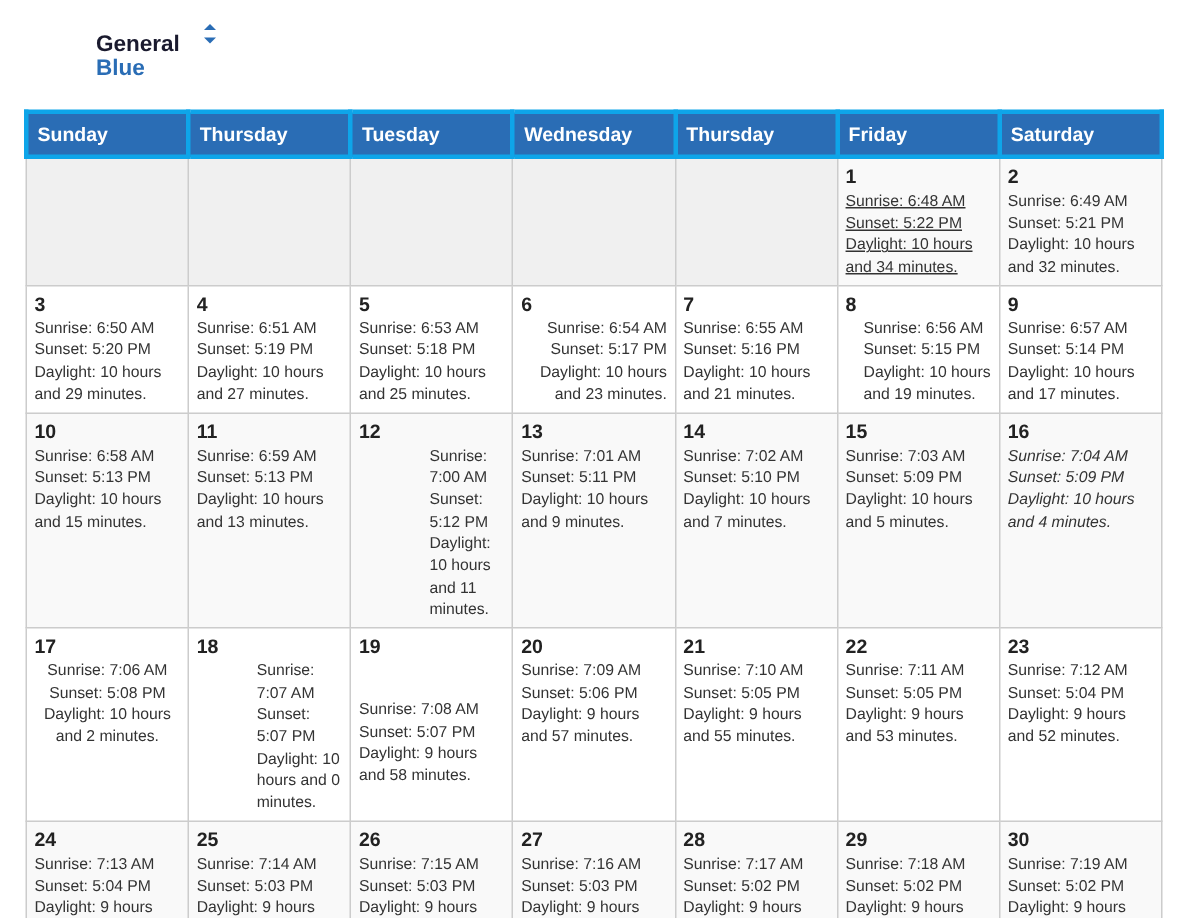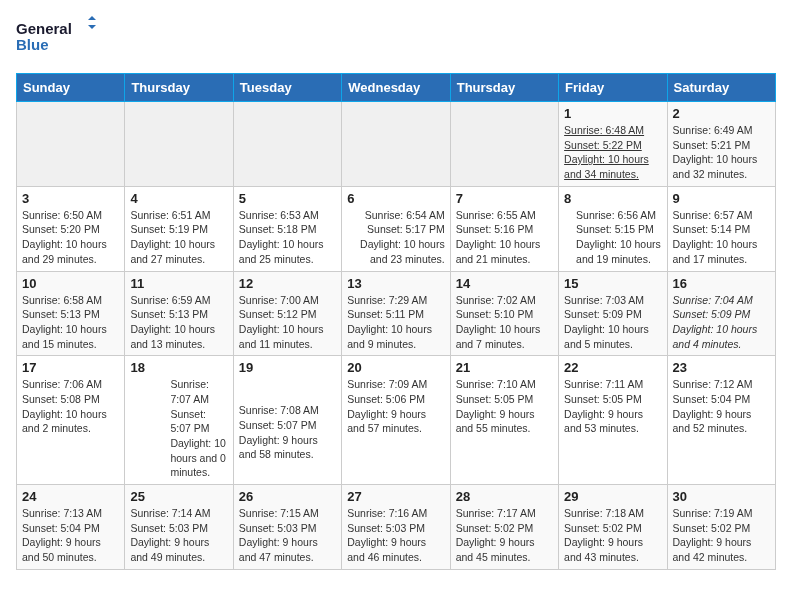"General" .logo { margin-left: none -> 48px }
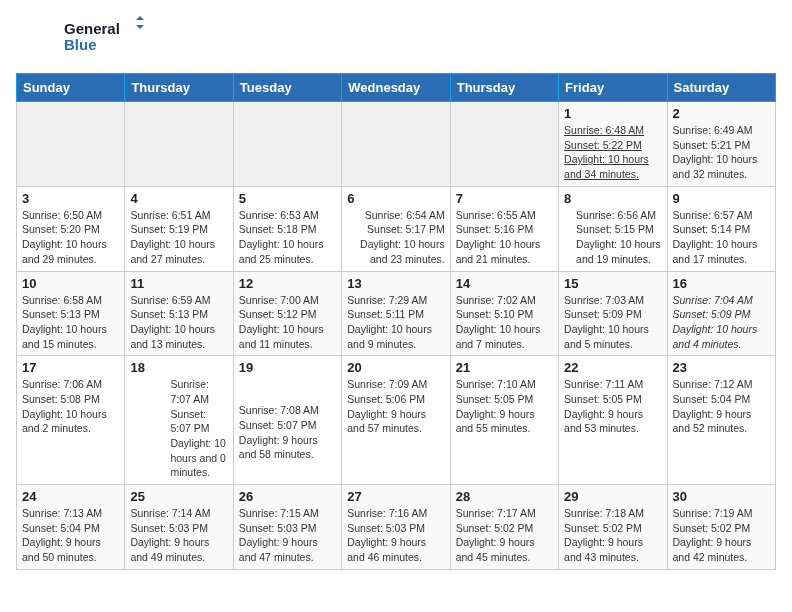"Sunday" .calendar th { border: 1px solid #0ea5e9 -> 3px solid #0ea5e9 }
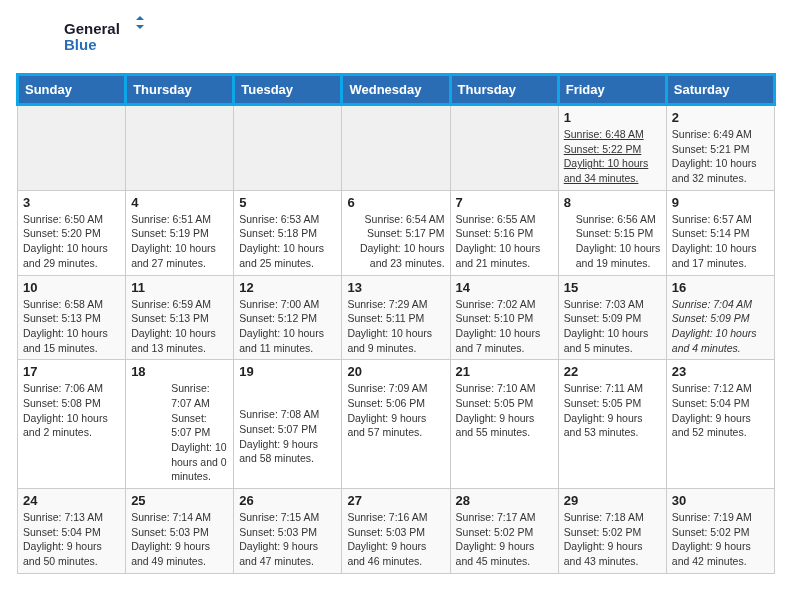"Sunrise: 7:00 AM" div.day-info { margin-left: none -> 47px }
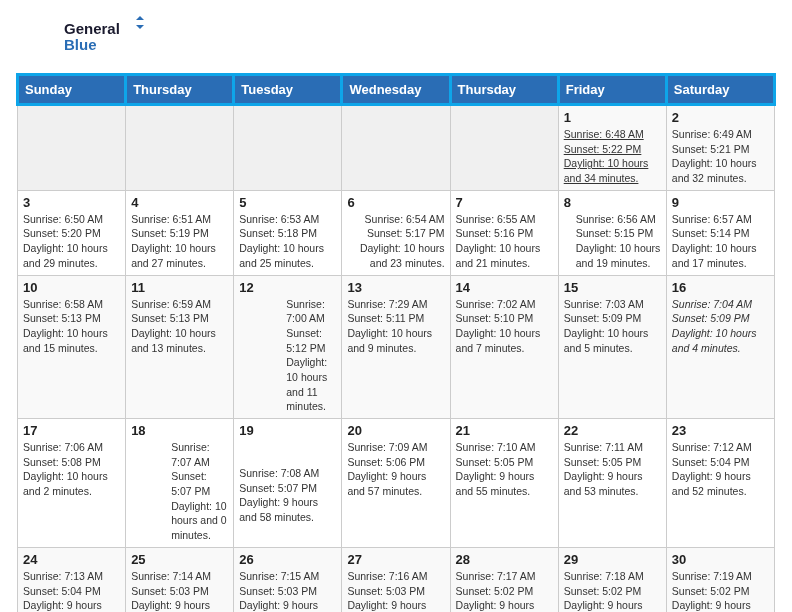"Sunrise: 7:29 AM" div.day-info { text: 7:29 -> 7:01 }
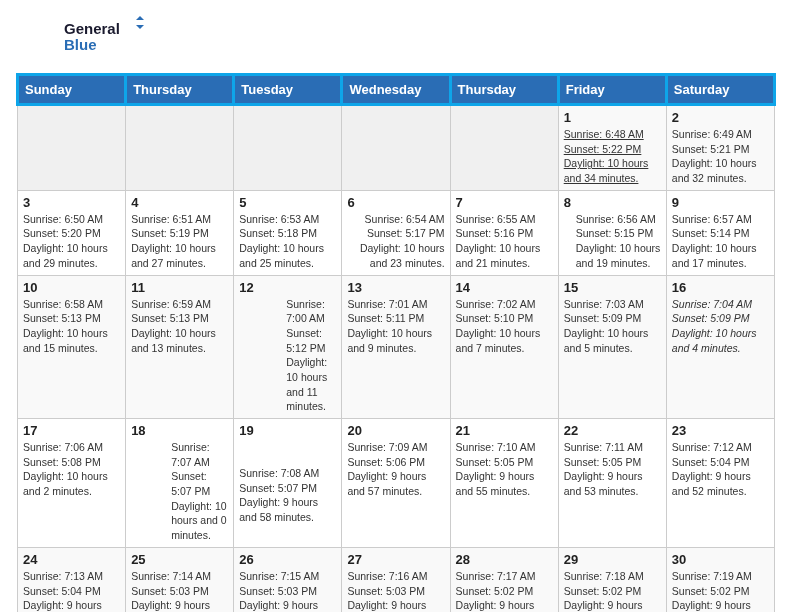"Sunrise: 7:06 AM" div.day-info { text-align: none -> center }
